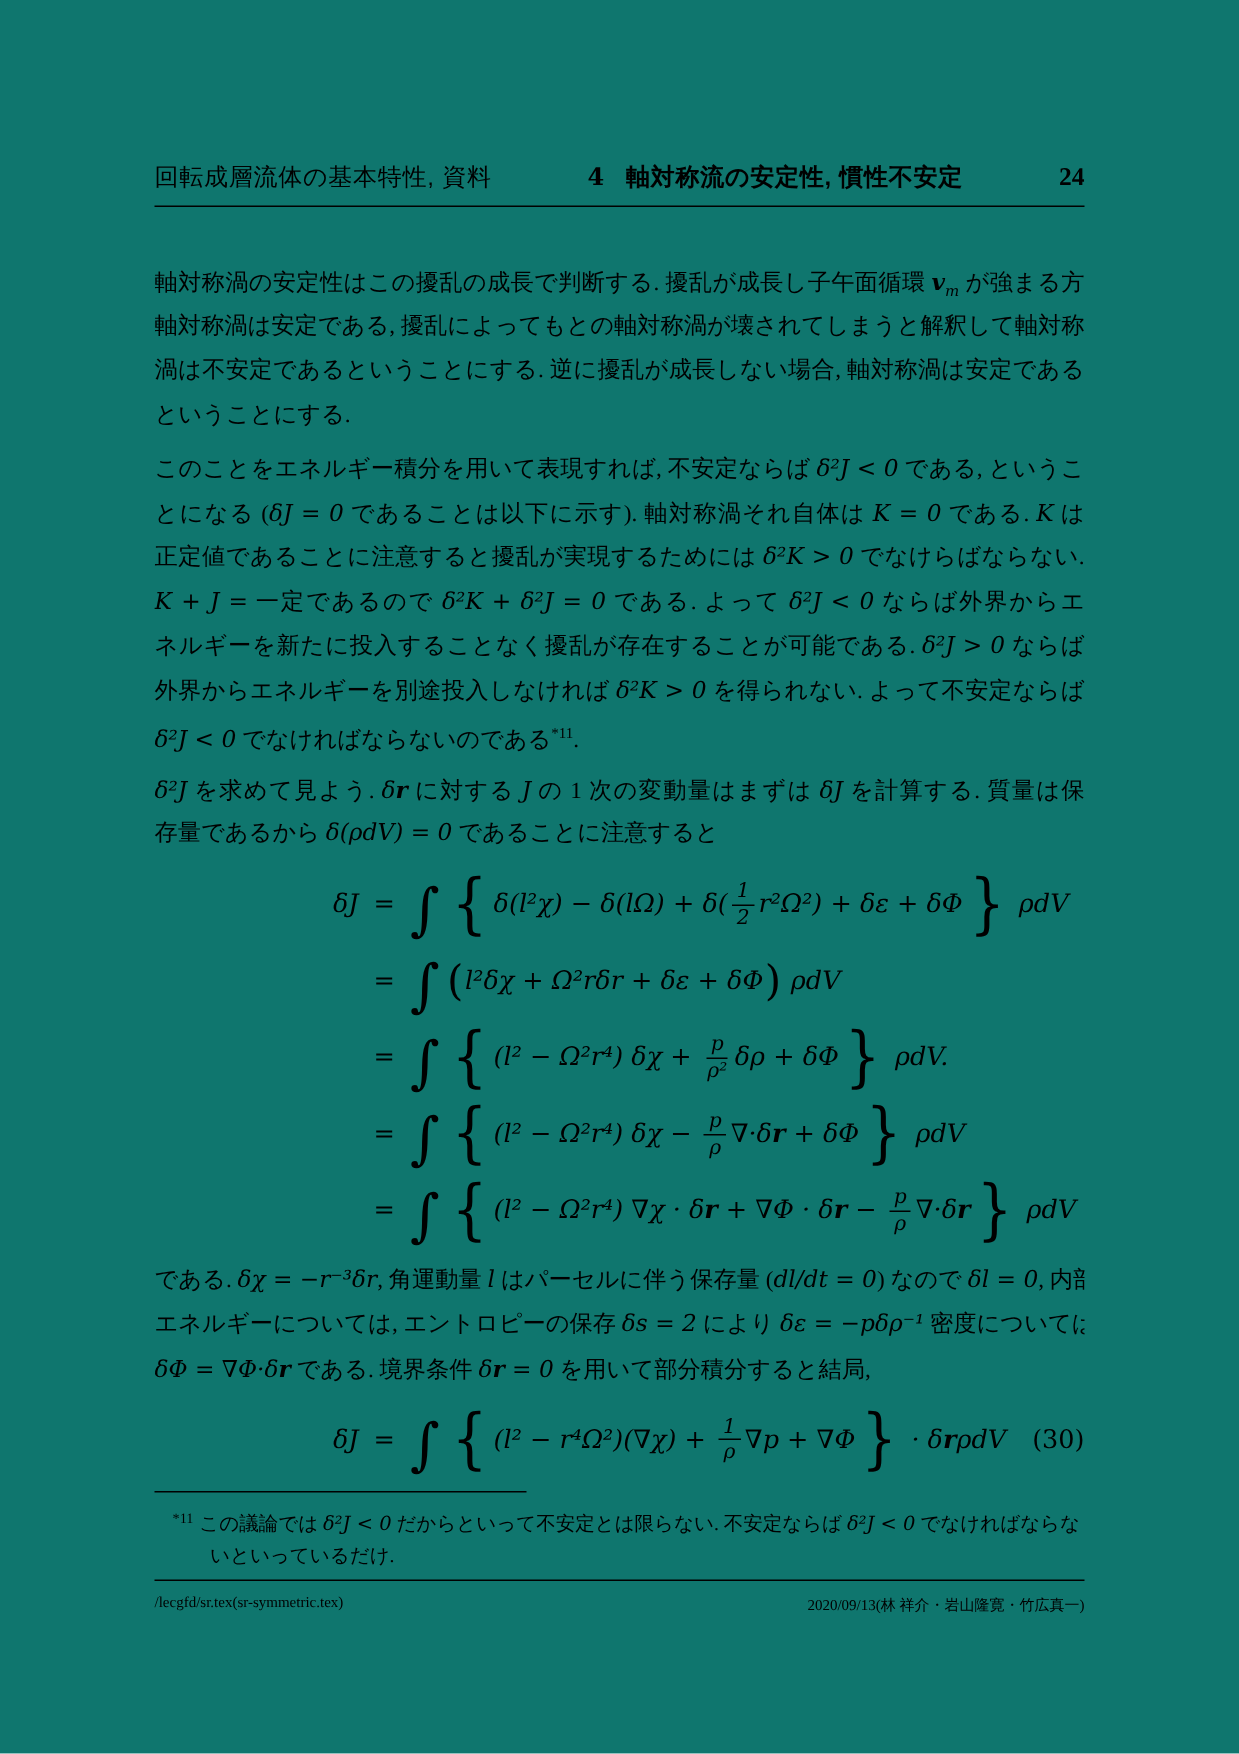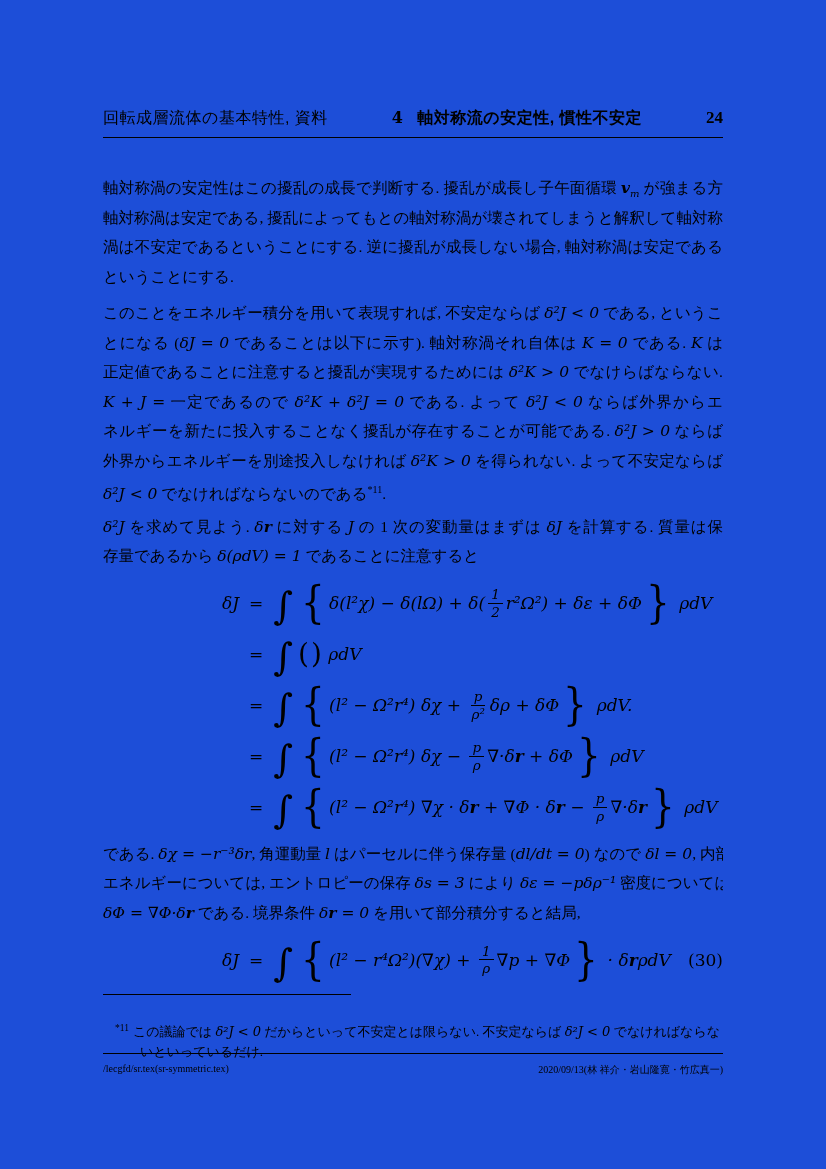"回転成層流体の基本特性, 資料" .page { background: #1d4ed8 -> #0f766e }
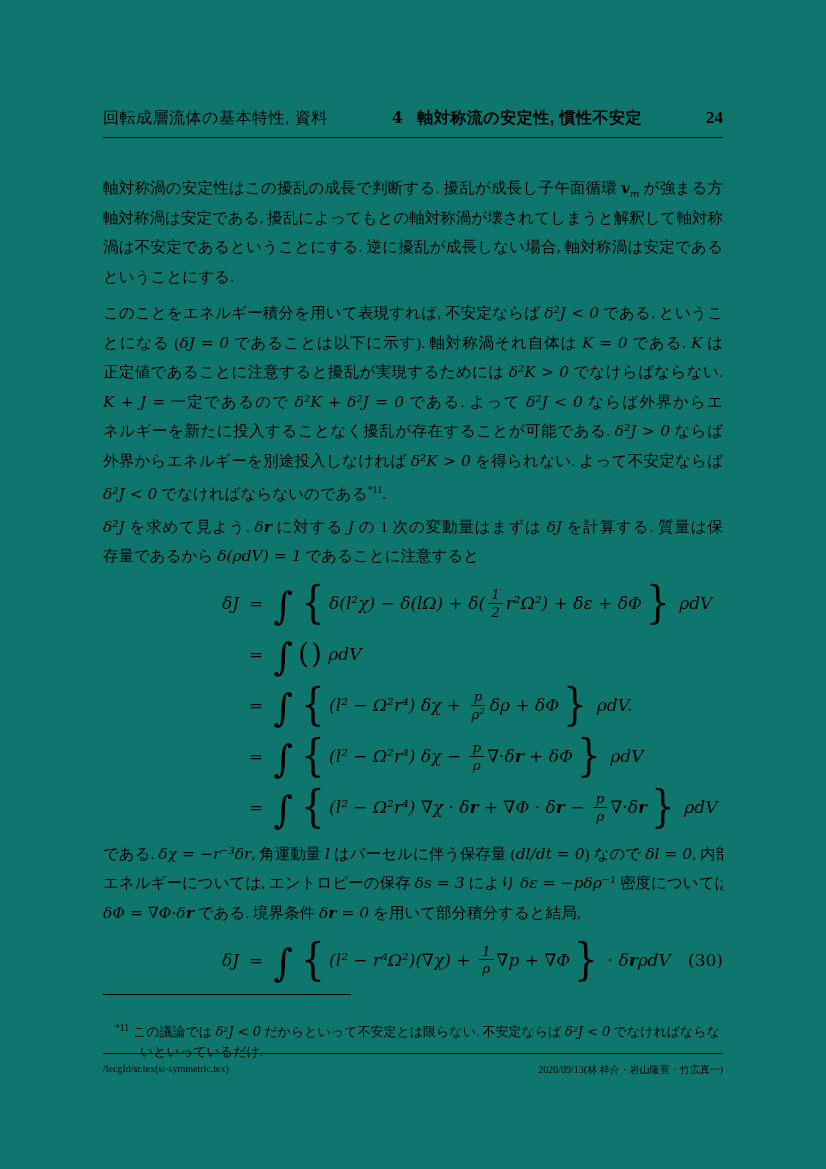"δ(ρdV) = 1" span.m { text: 1 -> 0 }
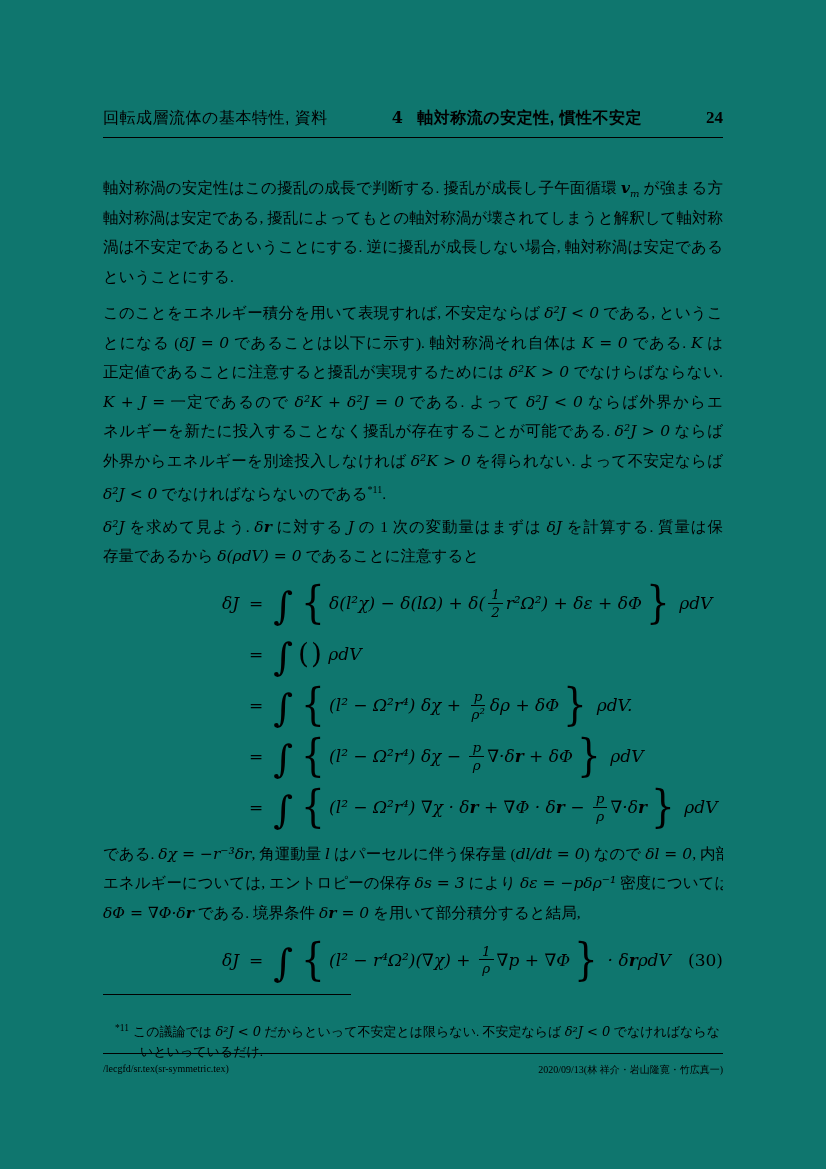"l²δχ + Ω²rδr + δε" span.eq-text { html: none -> <span>l²δχ + Ω²rδr + δε + δΦ</span> }
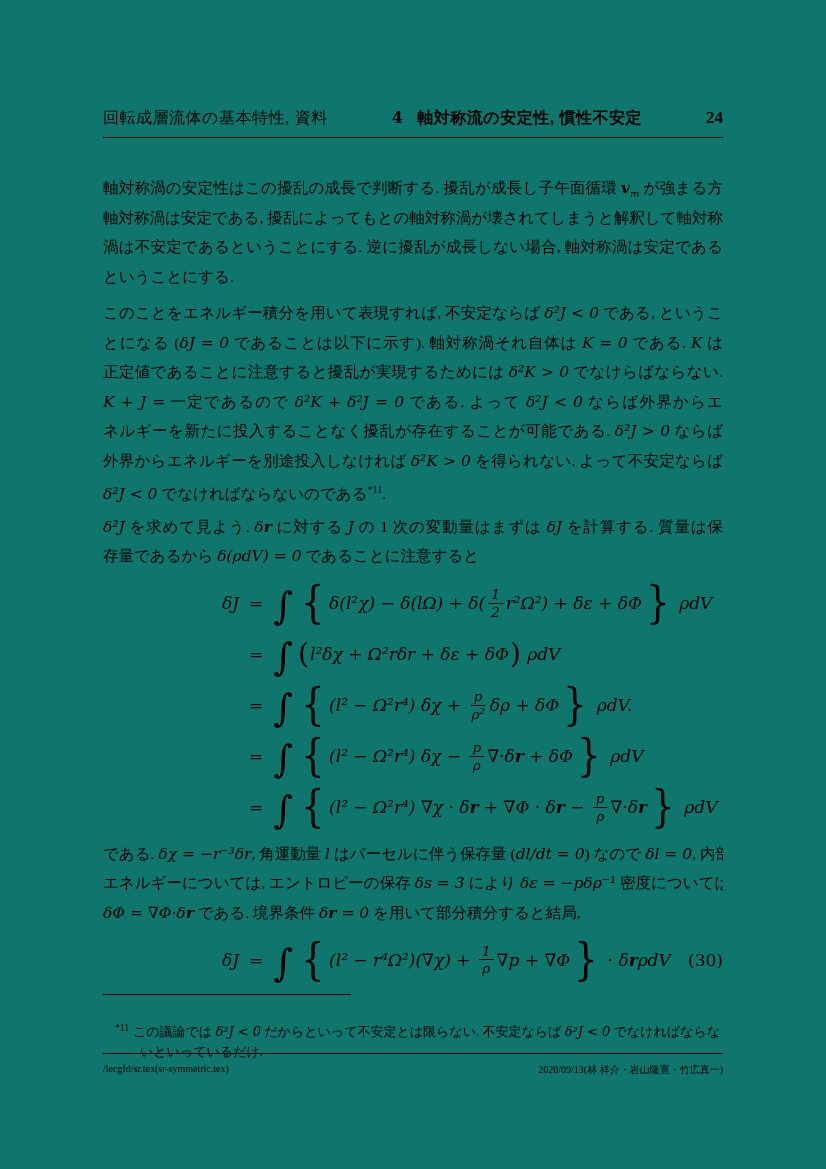"δs = 3" span.m { text: 3 -> 2 }
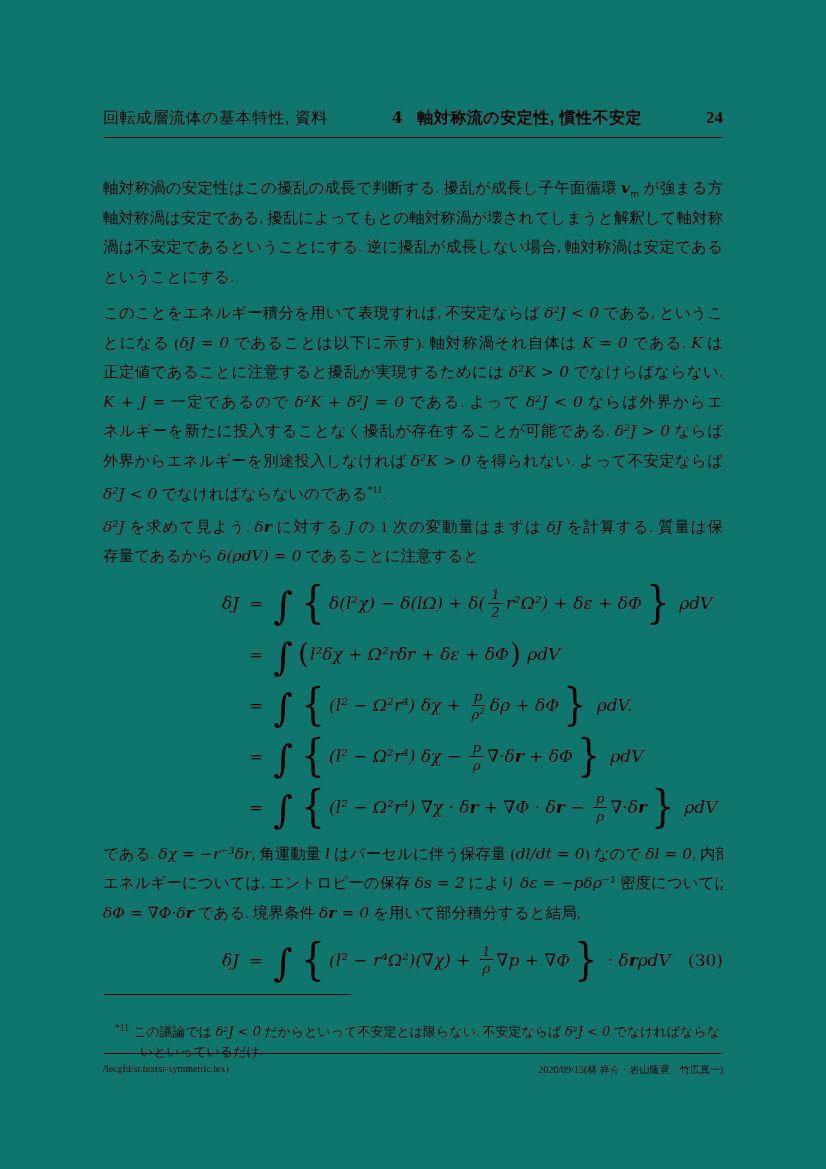"*11 この議論では δ²J < 0" .fn-line.first { margin-top: 15px -> none }
